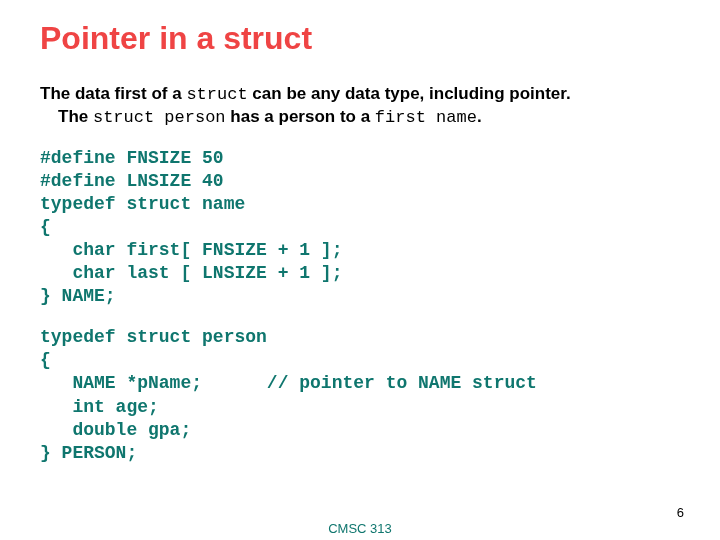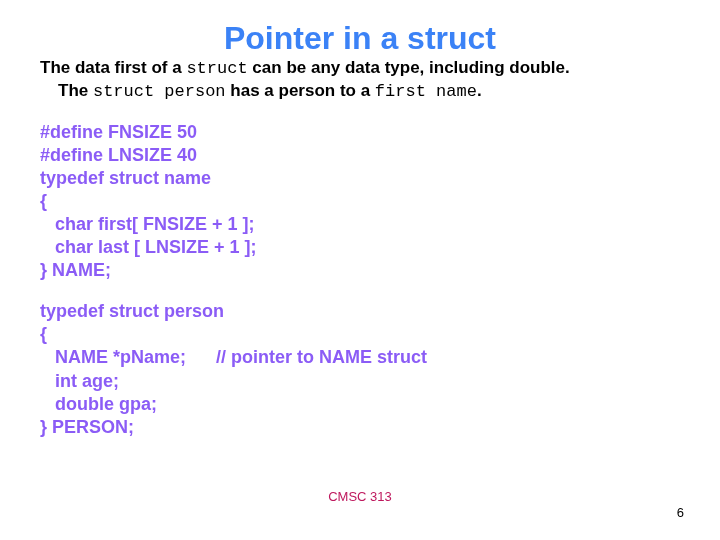"Pointer in a struct" .title { color: #3b82f6 -> #ef4444; margin: 0 0 0 0 -> 0 0 26px 0; text-align: center -> left }
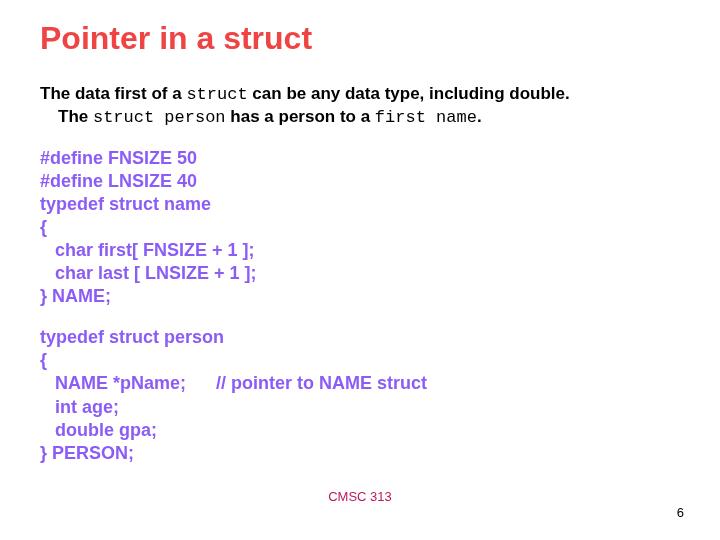"can be any data type," span { text: double -> pointer }
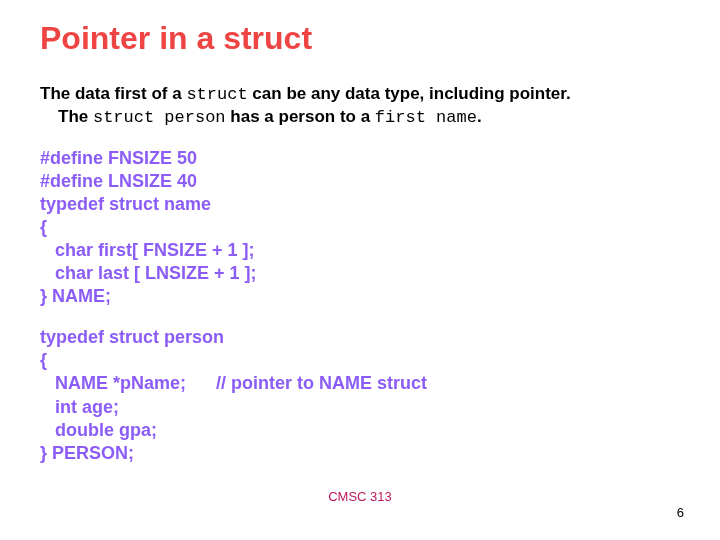"#define FNSIZE 50" .code { color: #8b5cf6 -> #0f766e; font-family: Liberation Sans, sans-serif -> Liberation Mono, monospace }
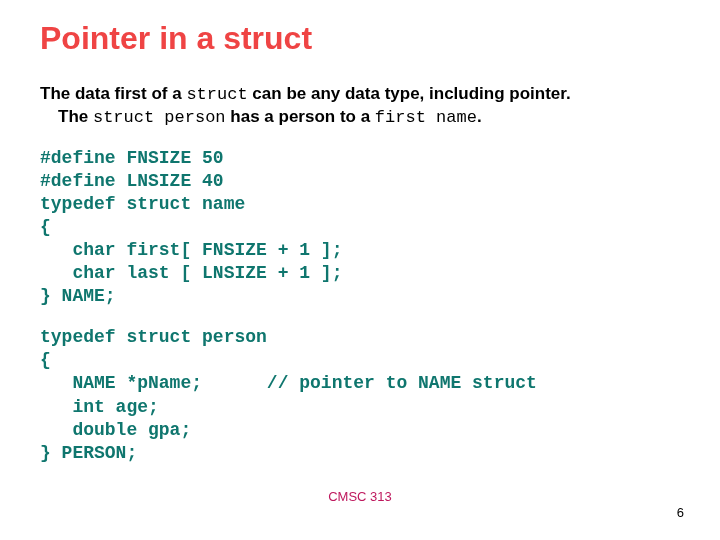"CMSC 313" .footer-center { bottom: 36px -> 4px; color: #be185d -> #0f766e }
